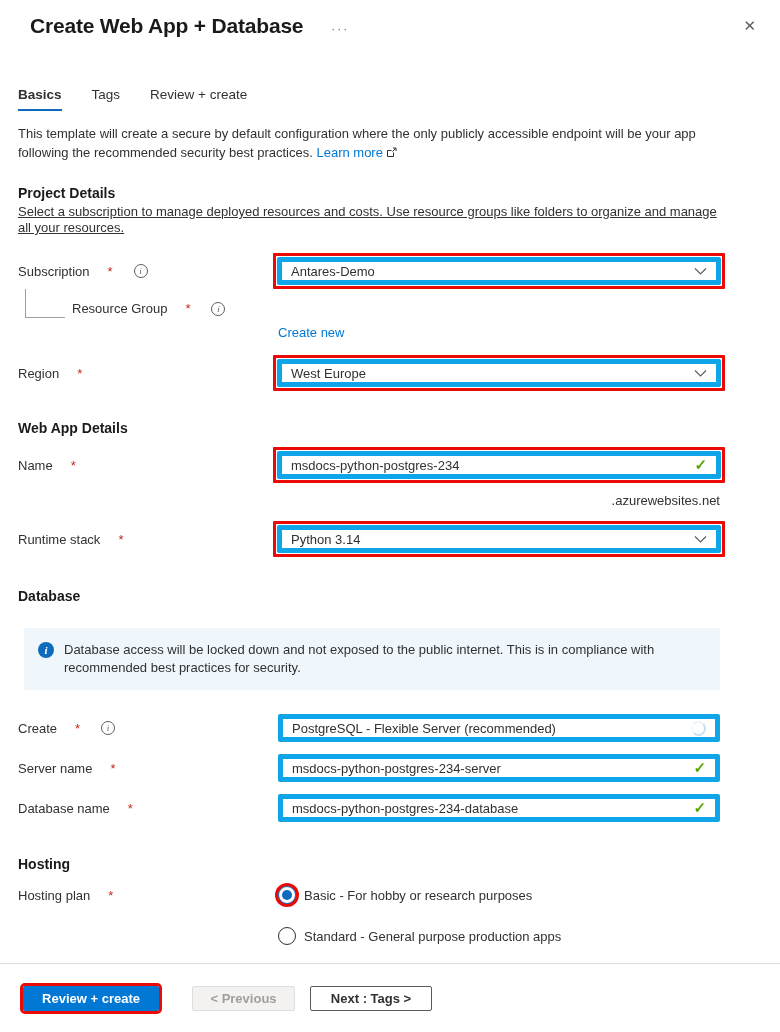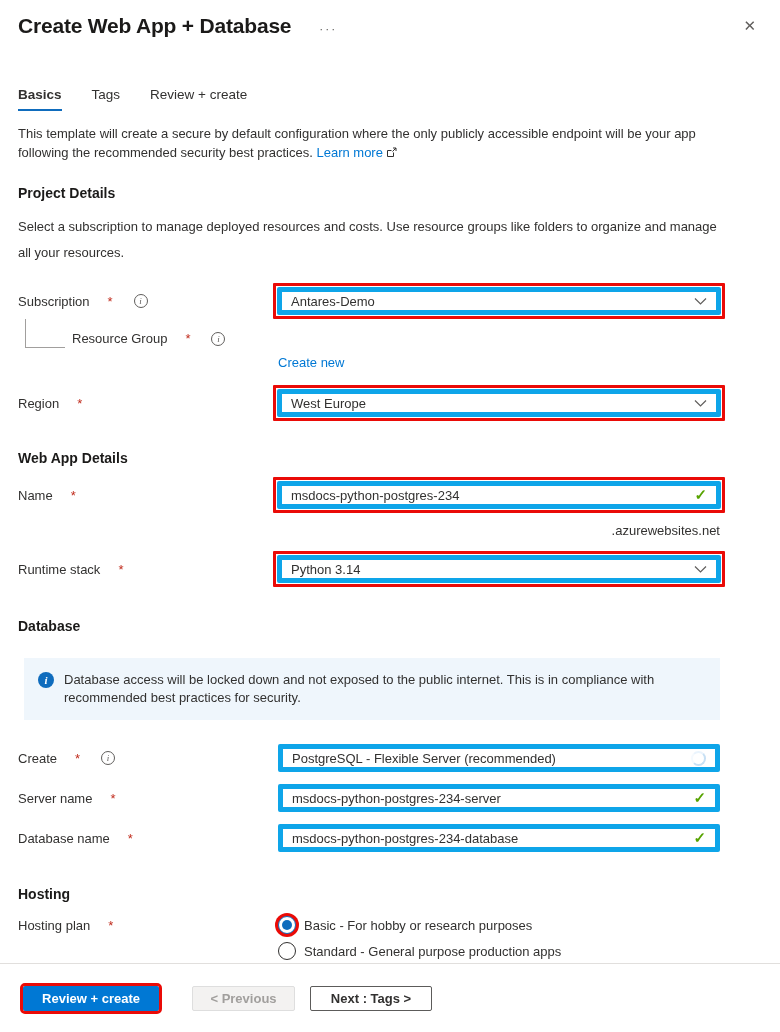"Create Web App + Database" .header { padding: 14px 24px 0 18px -> 14px 24px 0 30px }
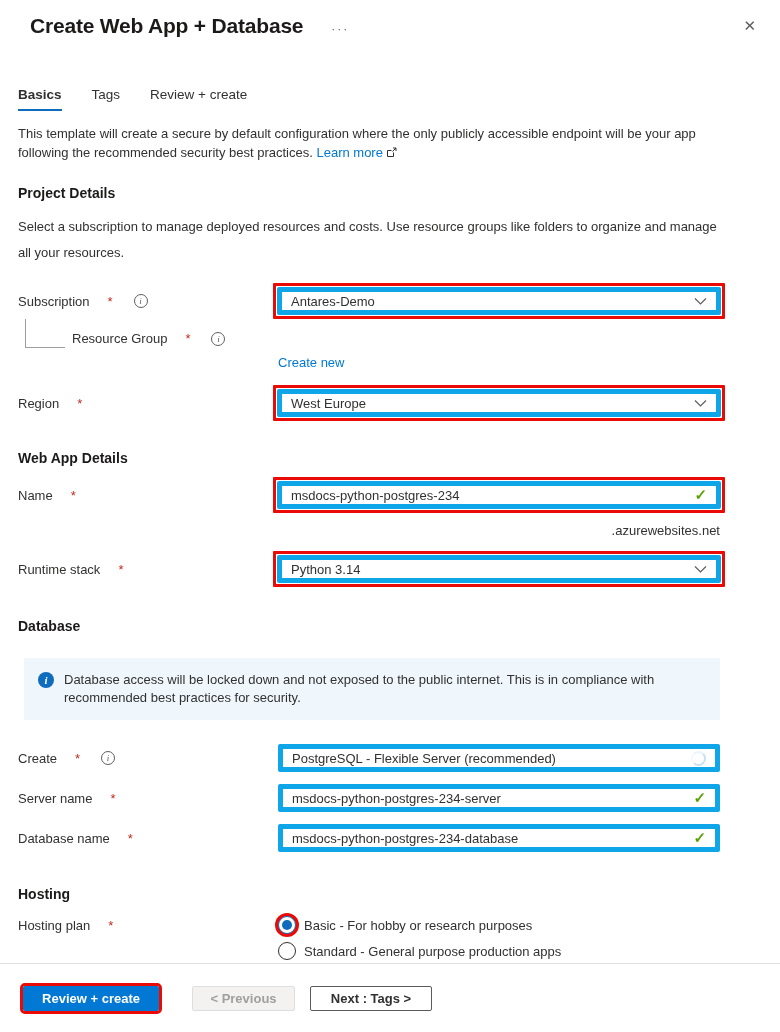"Select a subscription to manage" .section-desc { line-height: 26px -> 16px; margin-top: 13px -> 3px; text-decoration: none -> underline }
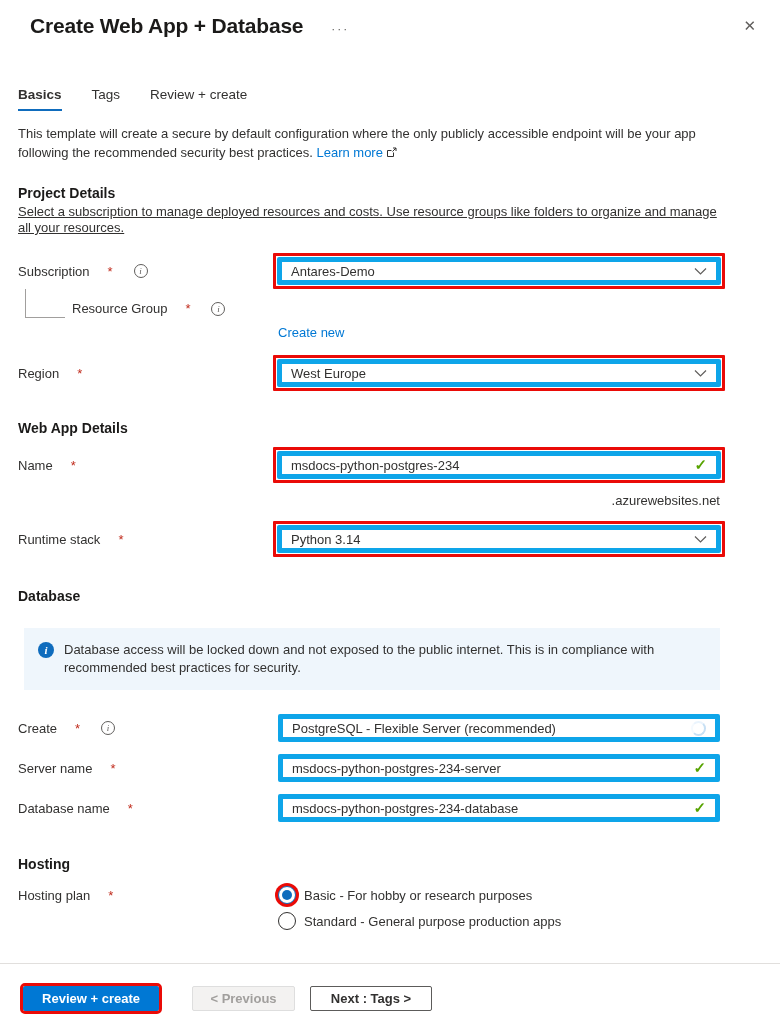"Basic - For hobby or" .radio-group { gap: 8px -> 23px }
